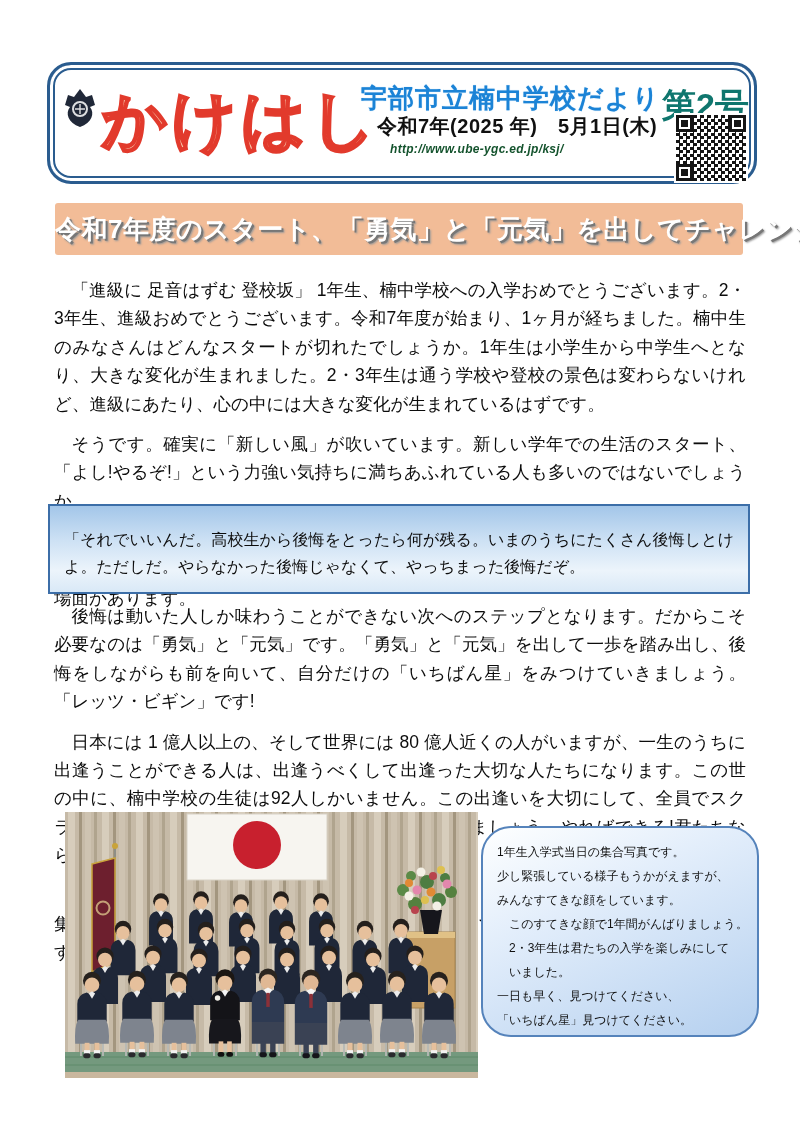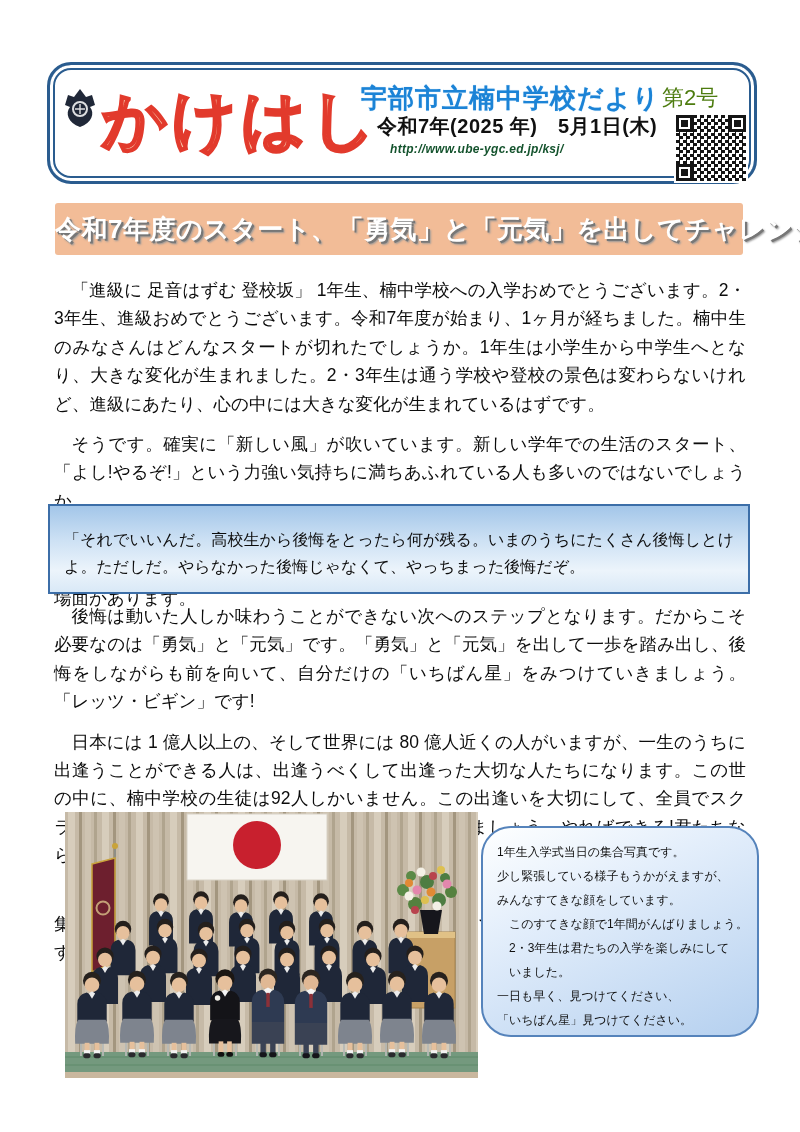"第2号" .issue-no { color: #4d7c0f -> #0f766e; font-size: 22px -> 34px; font-weight: normal -> bold }
